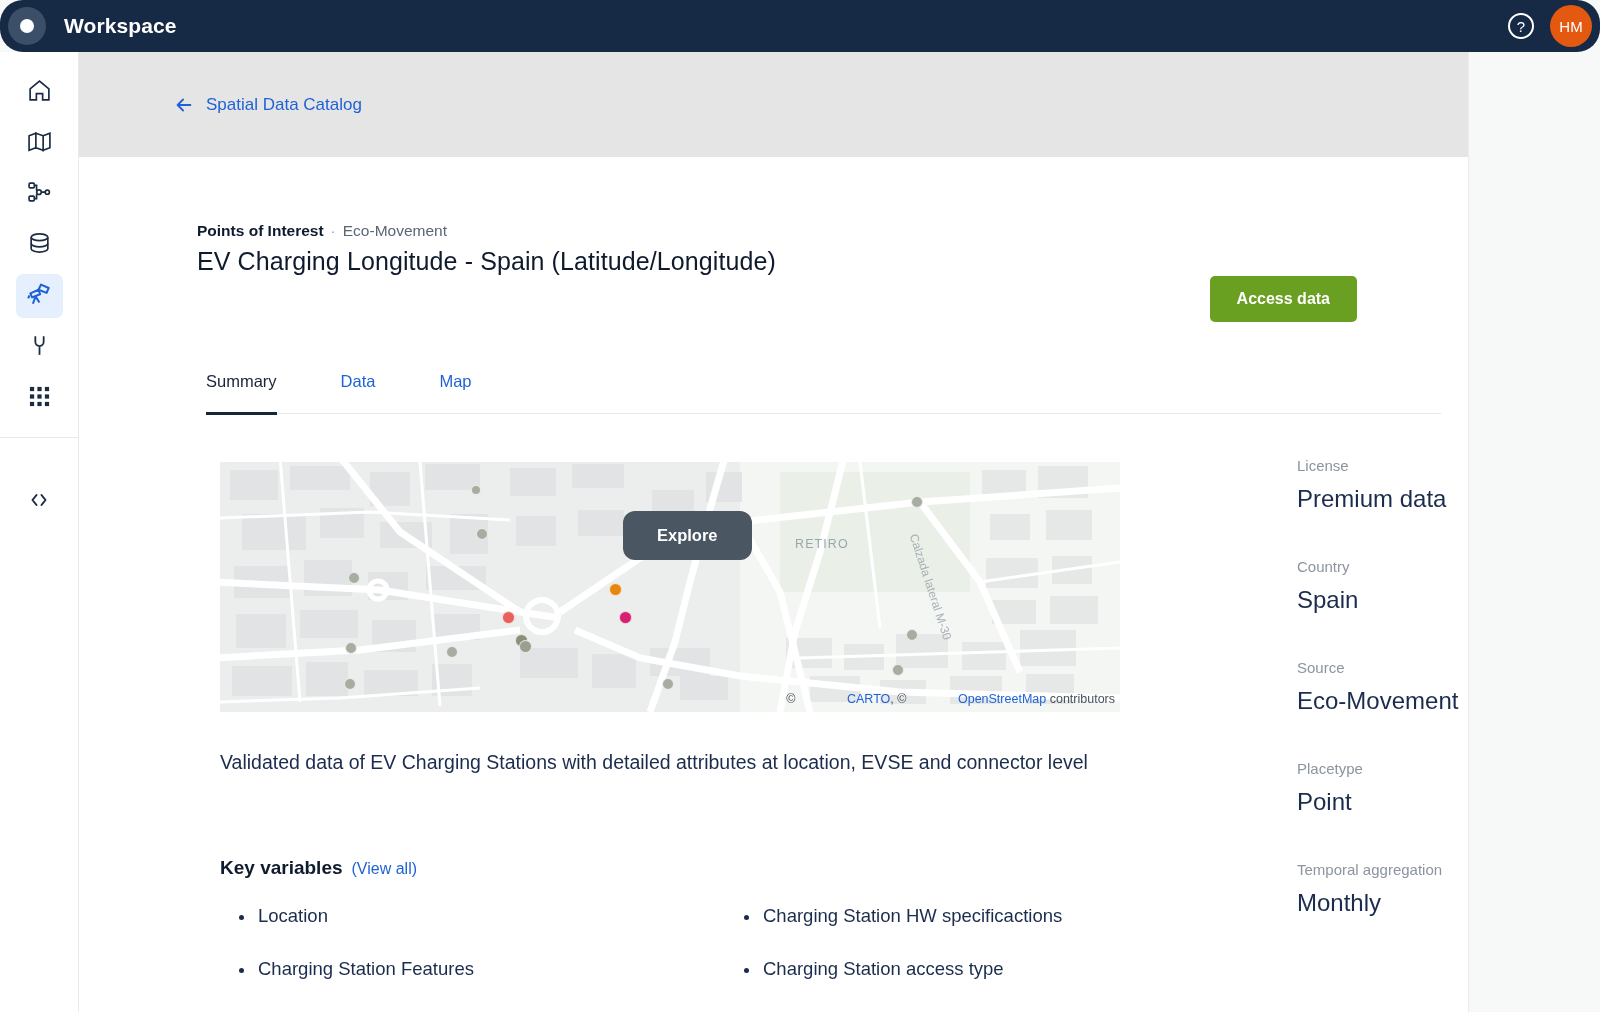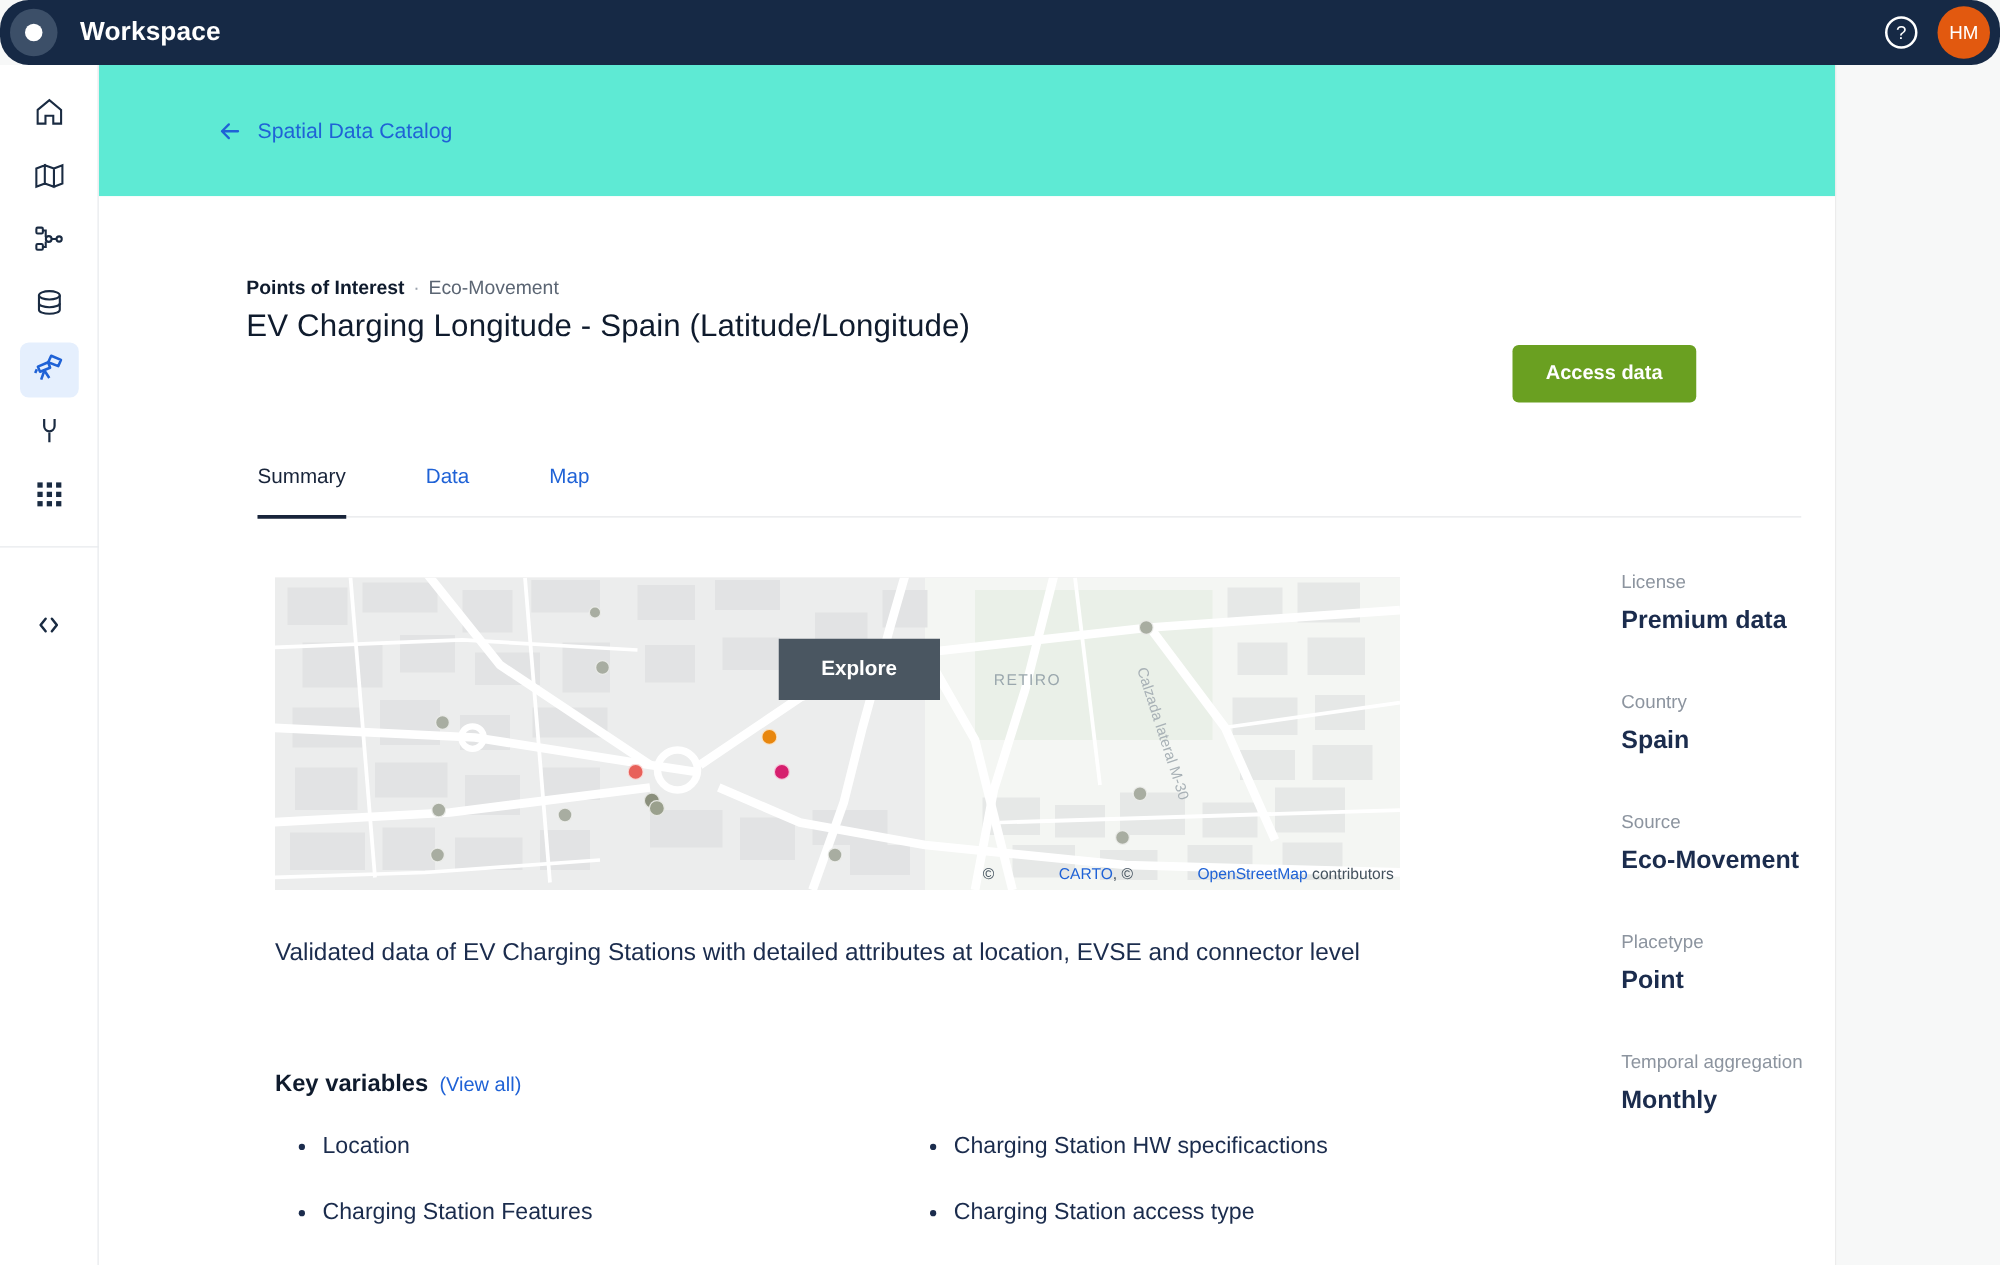"Spatial Data Catalog" .crumb-panel { background: #5eead4 -> #e5e5e5 }
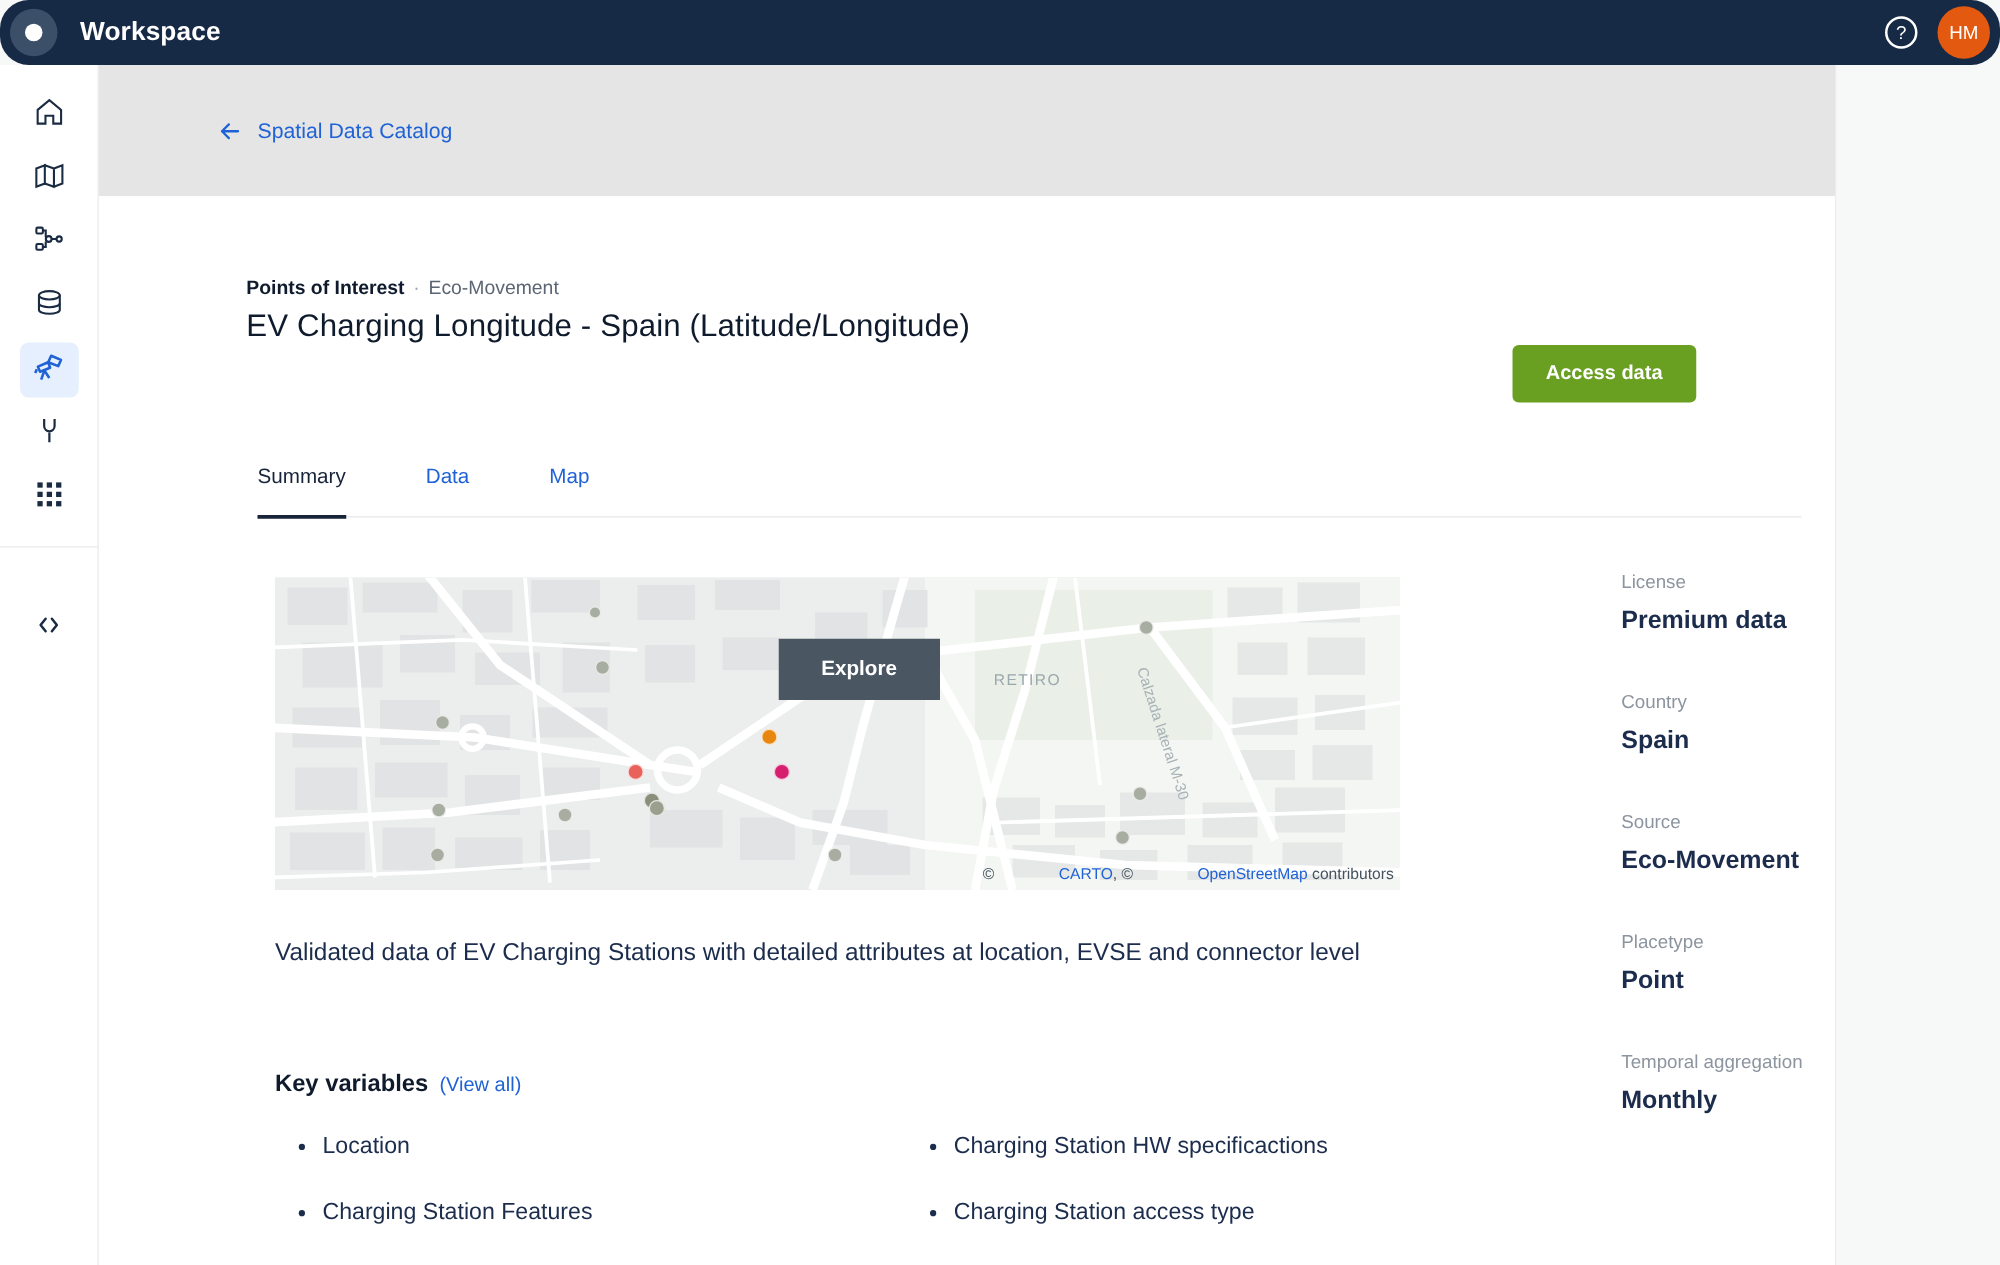"Premium data" .meta-value { font-size: 20px -> 24px; font-weight: bold -> none }
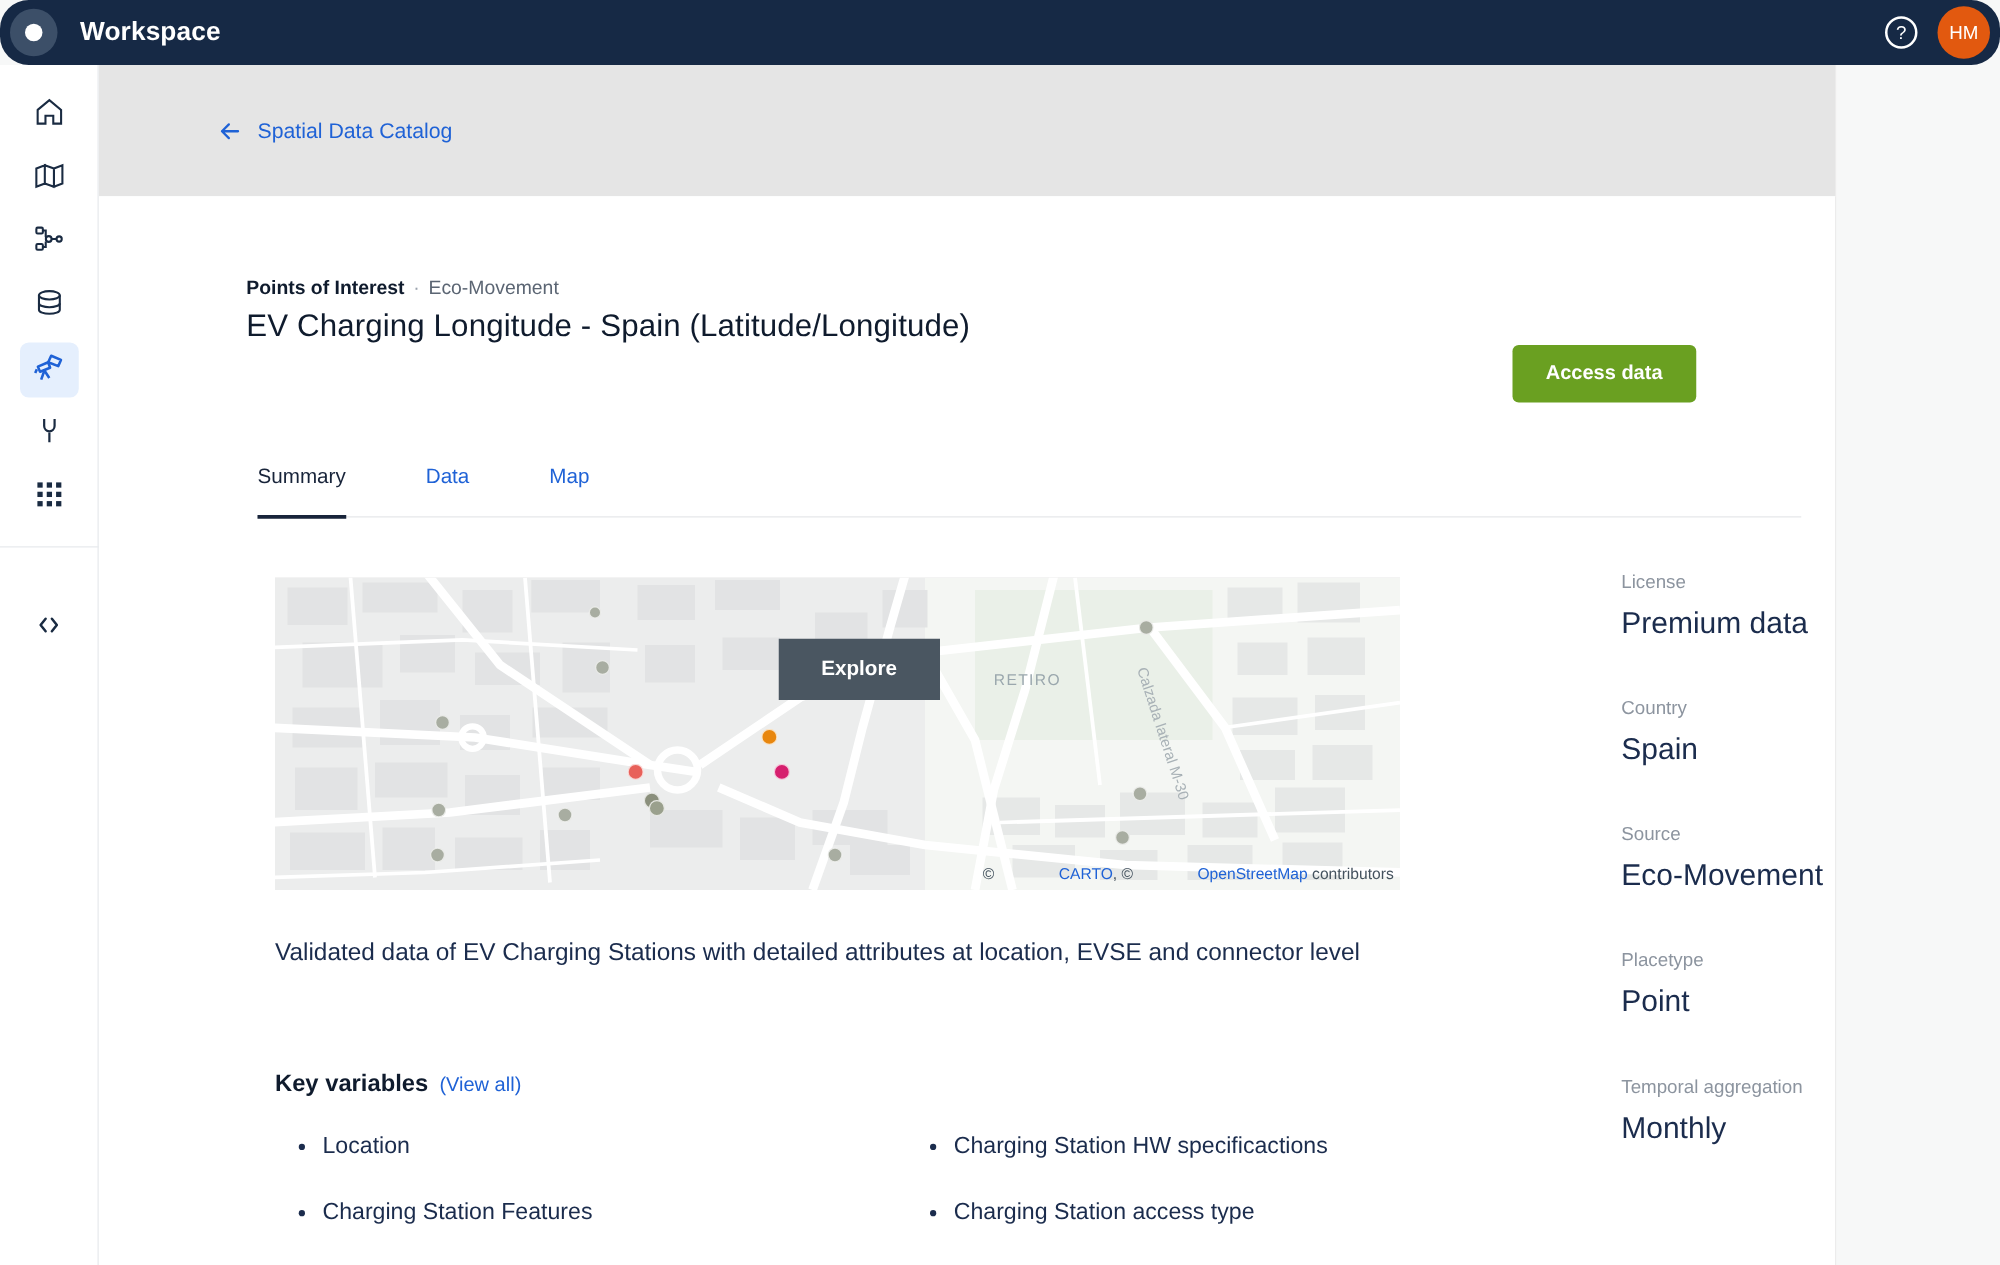"Explore" .explore-btn { border-radius: 0 -> 12px }
